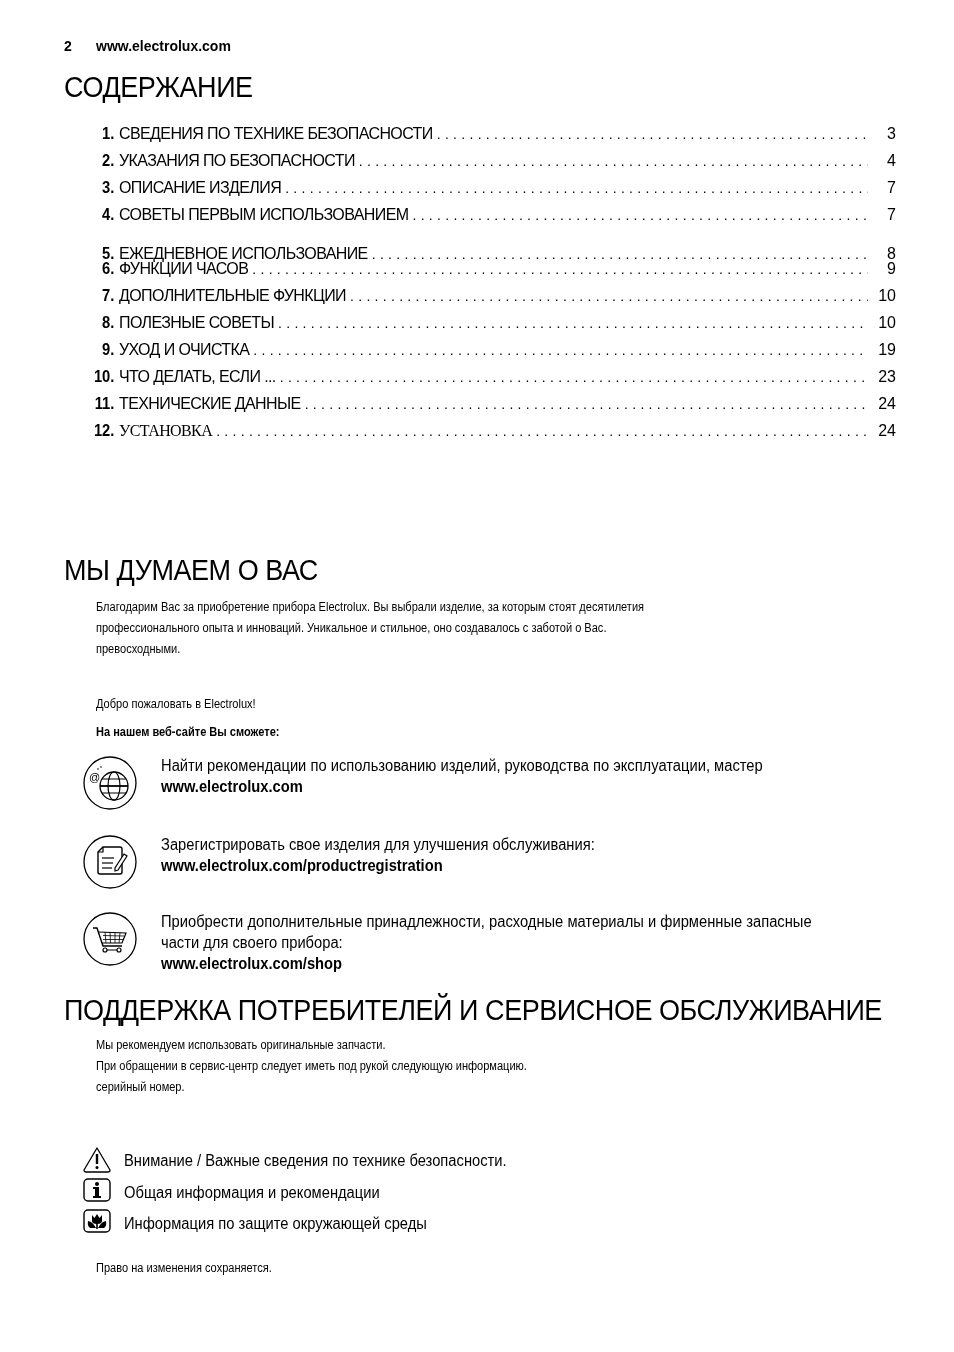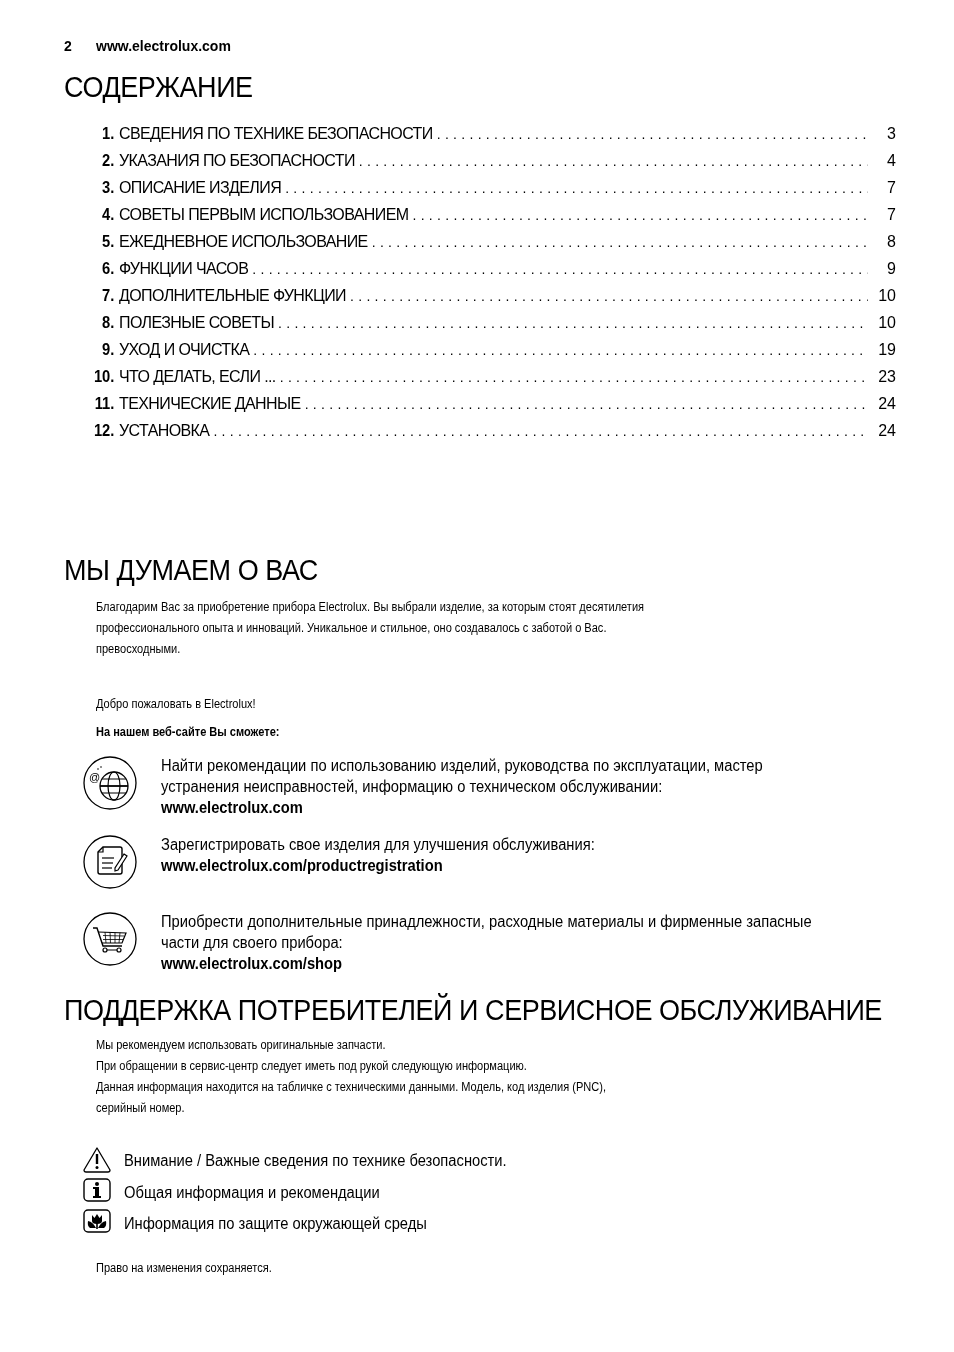"ЕЖЕДНЕВНОЕ ИСПОЛЬЗОВАНИЕ" span.toc-title { margin-top: none -> 12px }
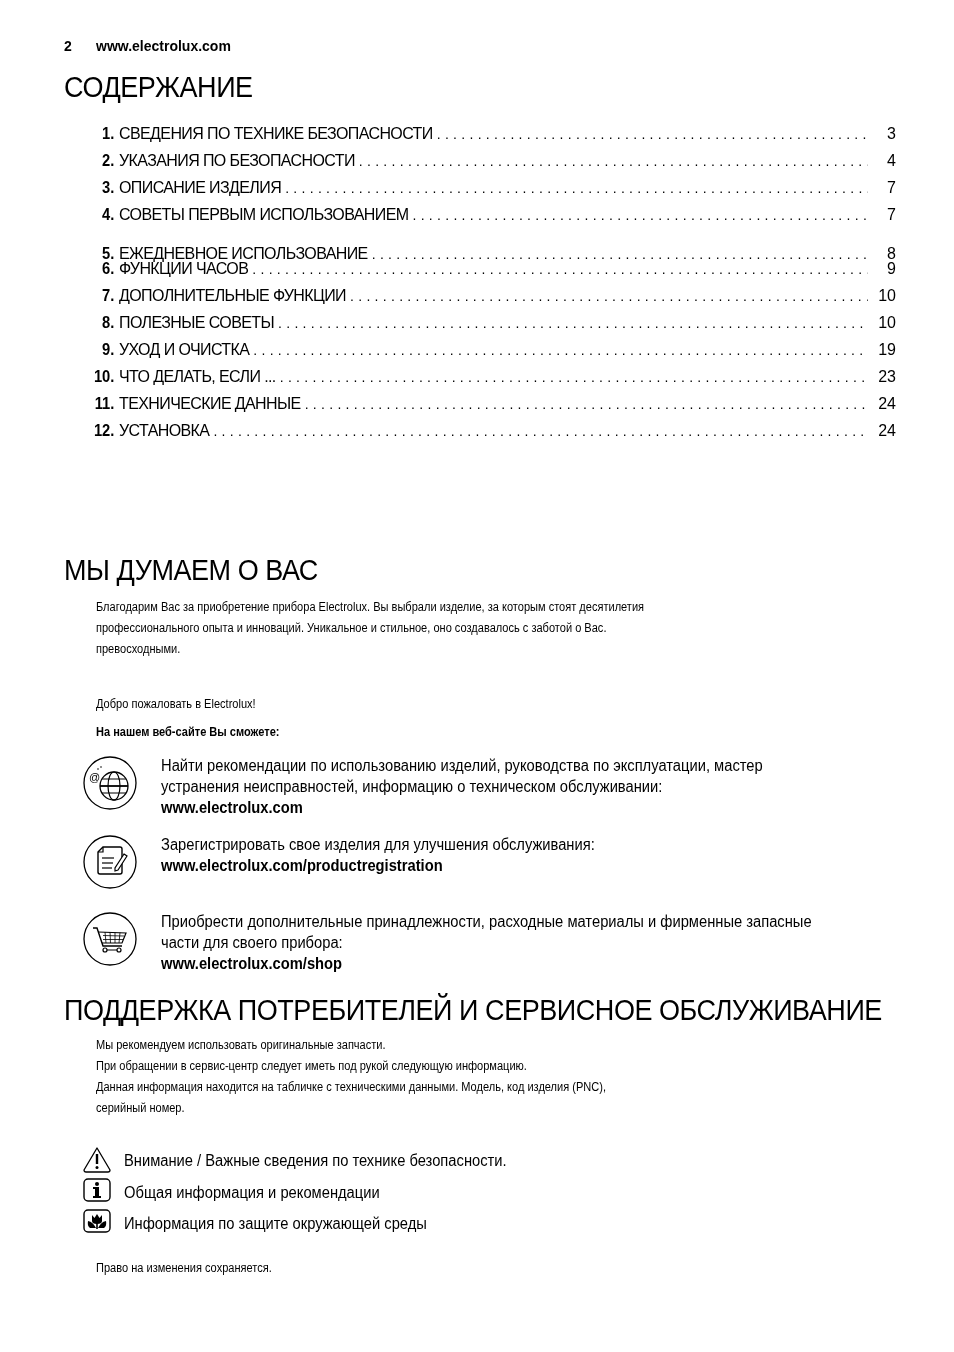"УСТАНОВКА" span.toc-title { font-family: none -> Liberation Serif, serif }
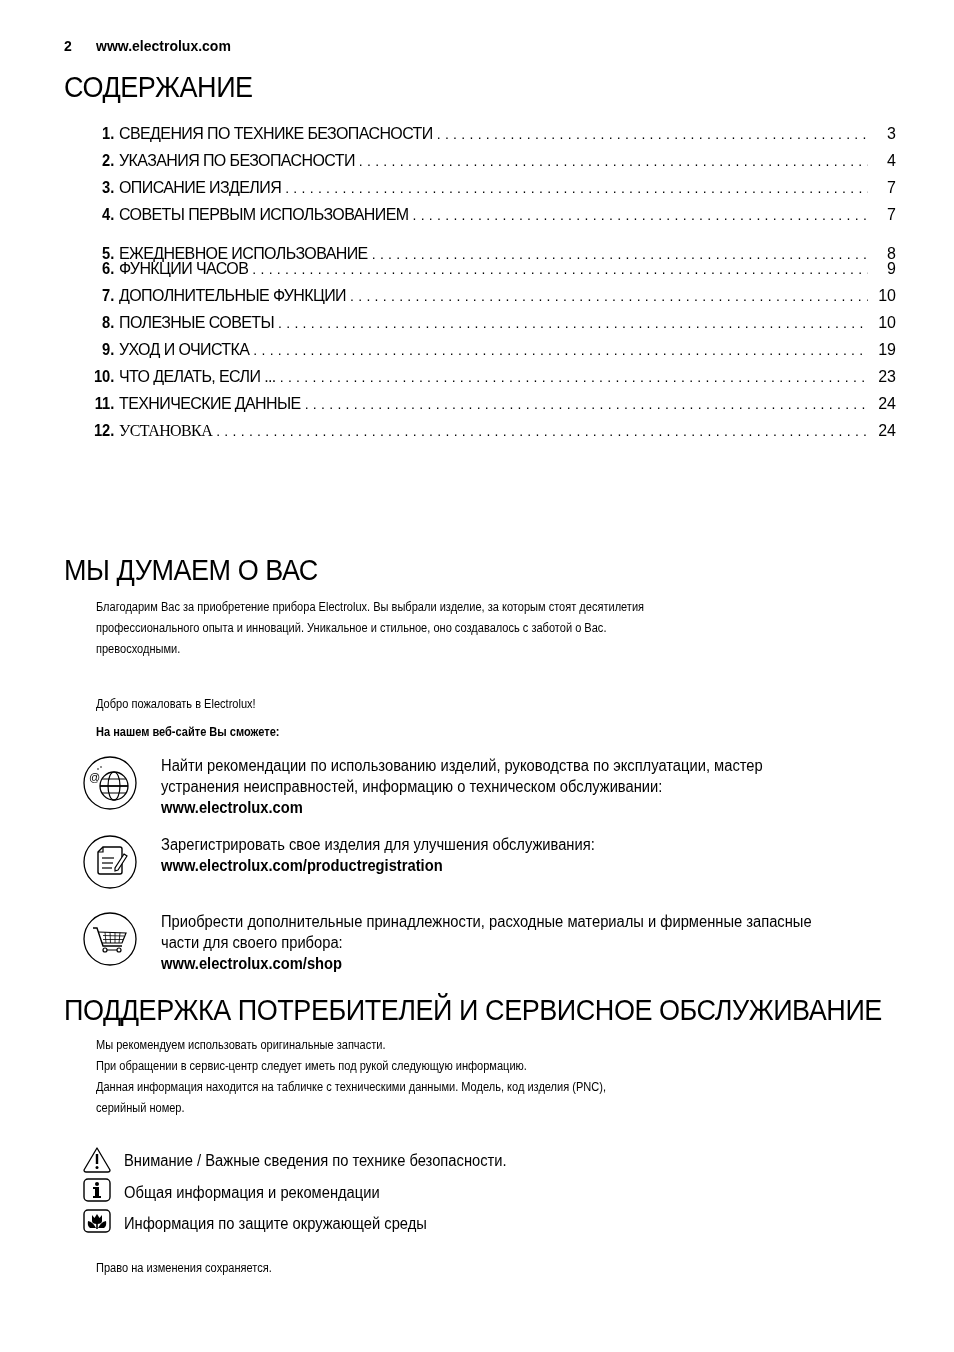"устранения неисправностей, информацию о" div { html: <div><span>устранения неисправностей, информацию о техническом обслуживании:</span></div> -> none }
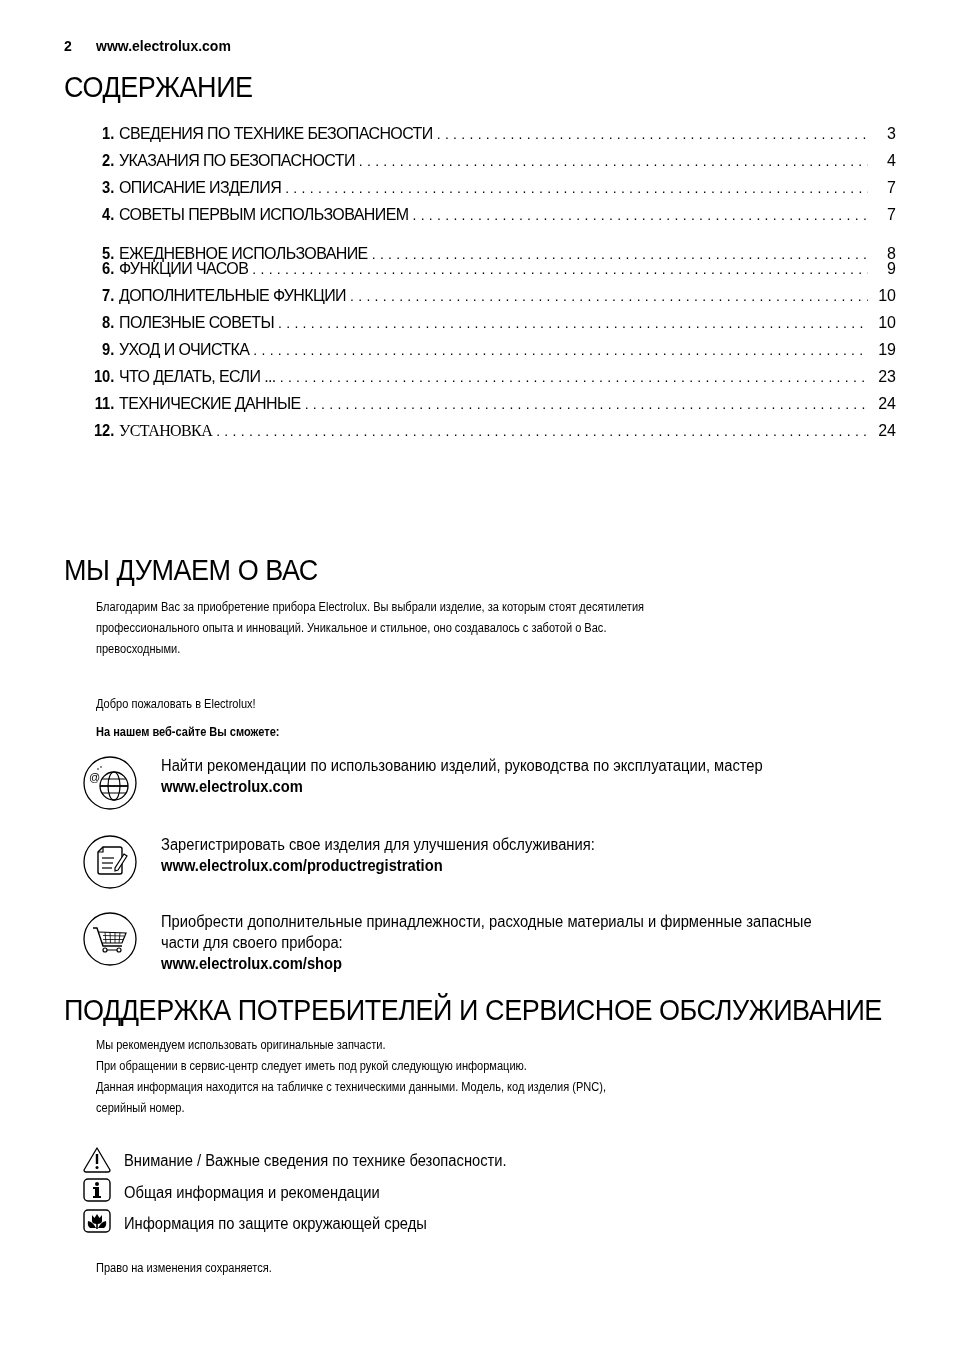"Данная информация находится на табличке" div { html: <div><span>Данная информация находится на табличке с техническими данными. Модель, код изделия (PNC),</span></div> -> none }
